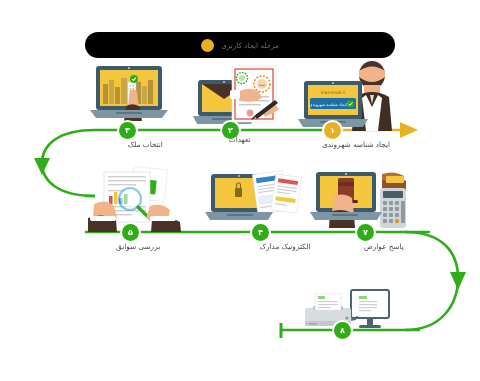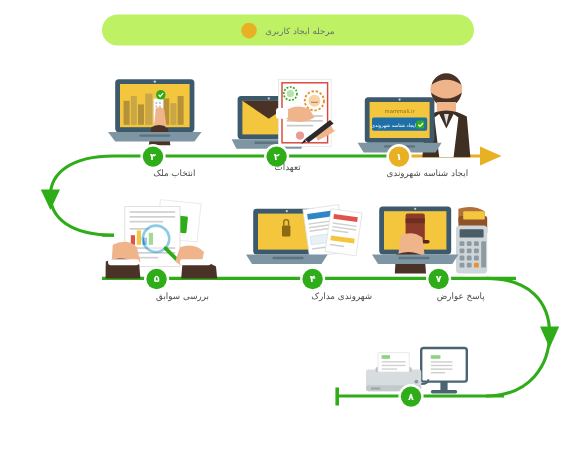"مرحله ایجاد کاربری" .legend { background: #bef264 -> #000000; top: 12px -> 32px }
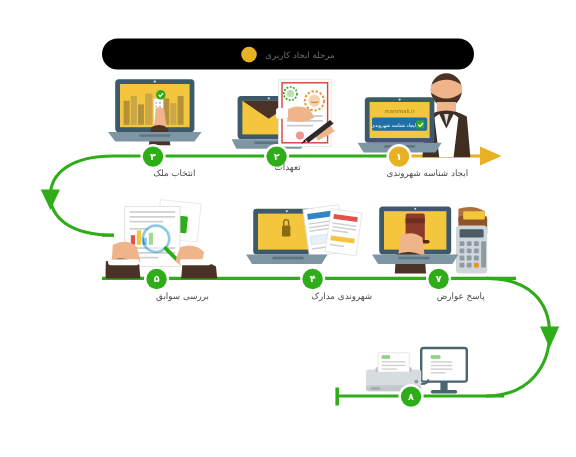"بررسی سوابق" div.steplabel { left: 108px -> 94px }
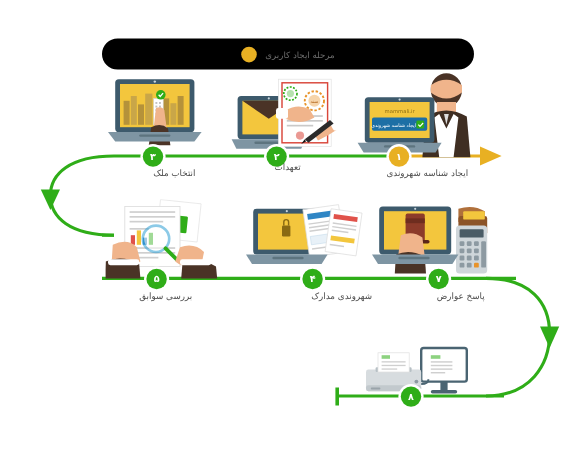"شهروندی مدارک" div.steplabel { text: شهروندی -> الکترونیک }
